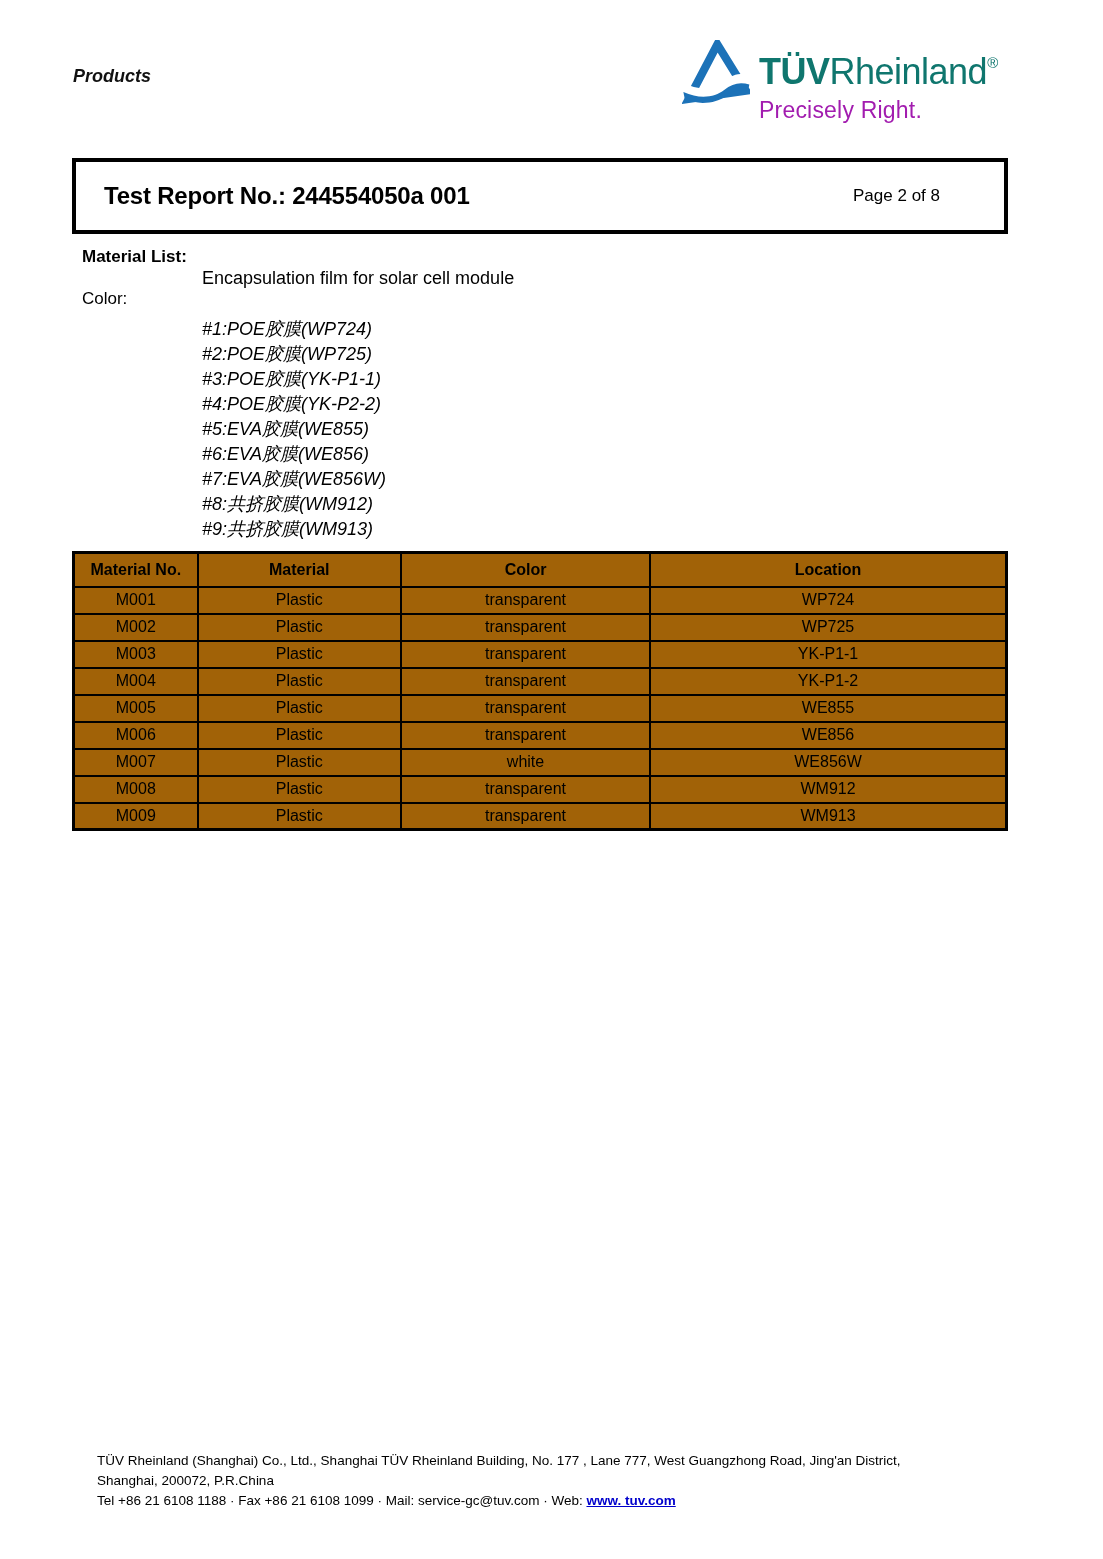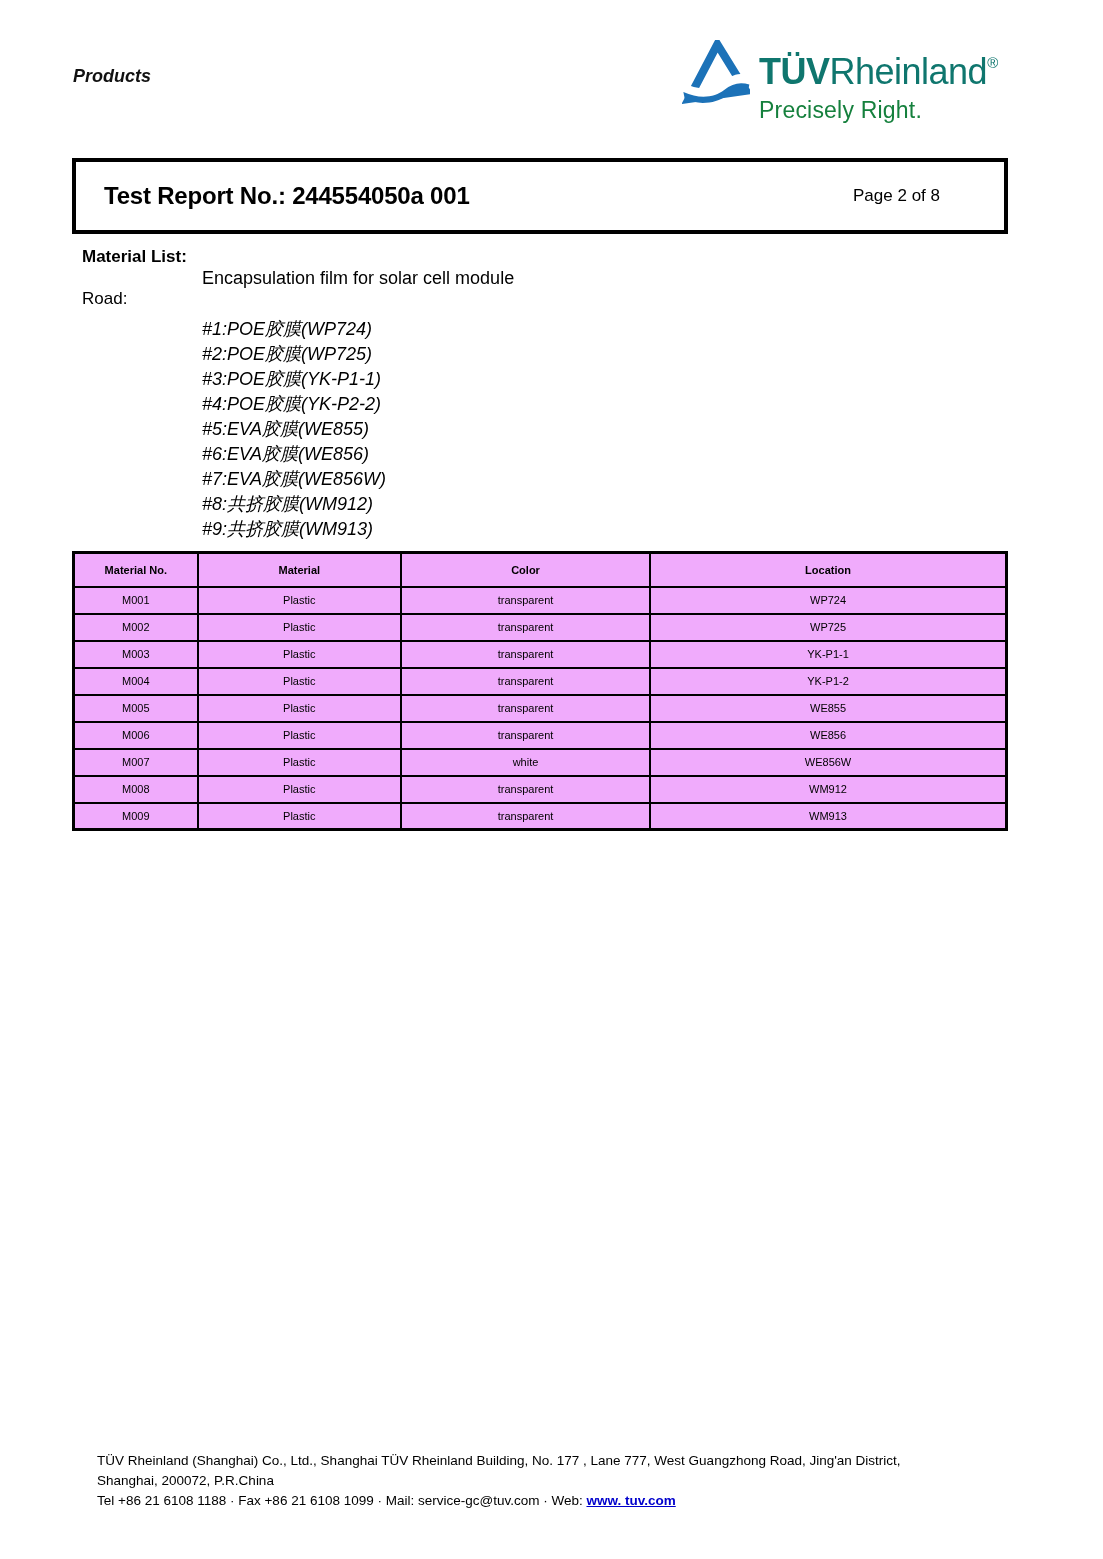"Precisely Right." .logo-tagline { color: #15803d -> #a21caf }
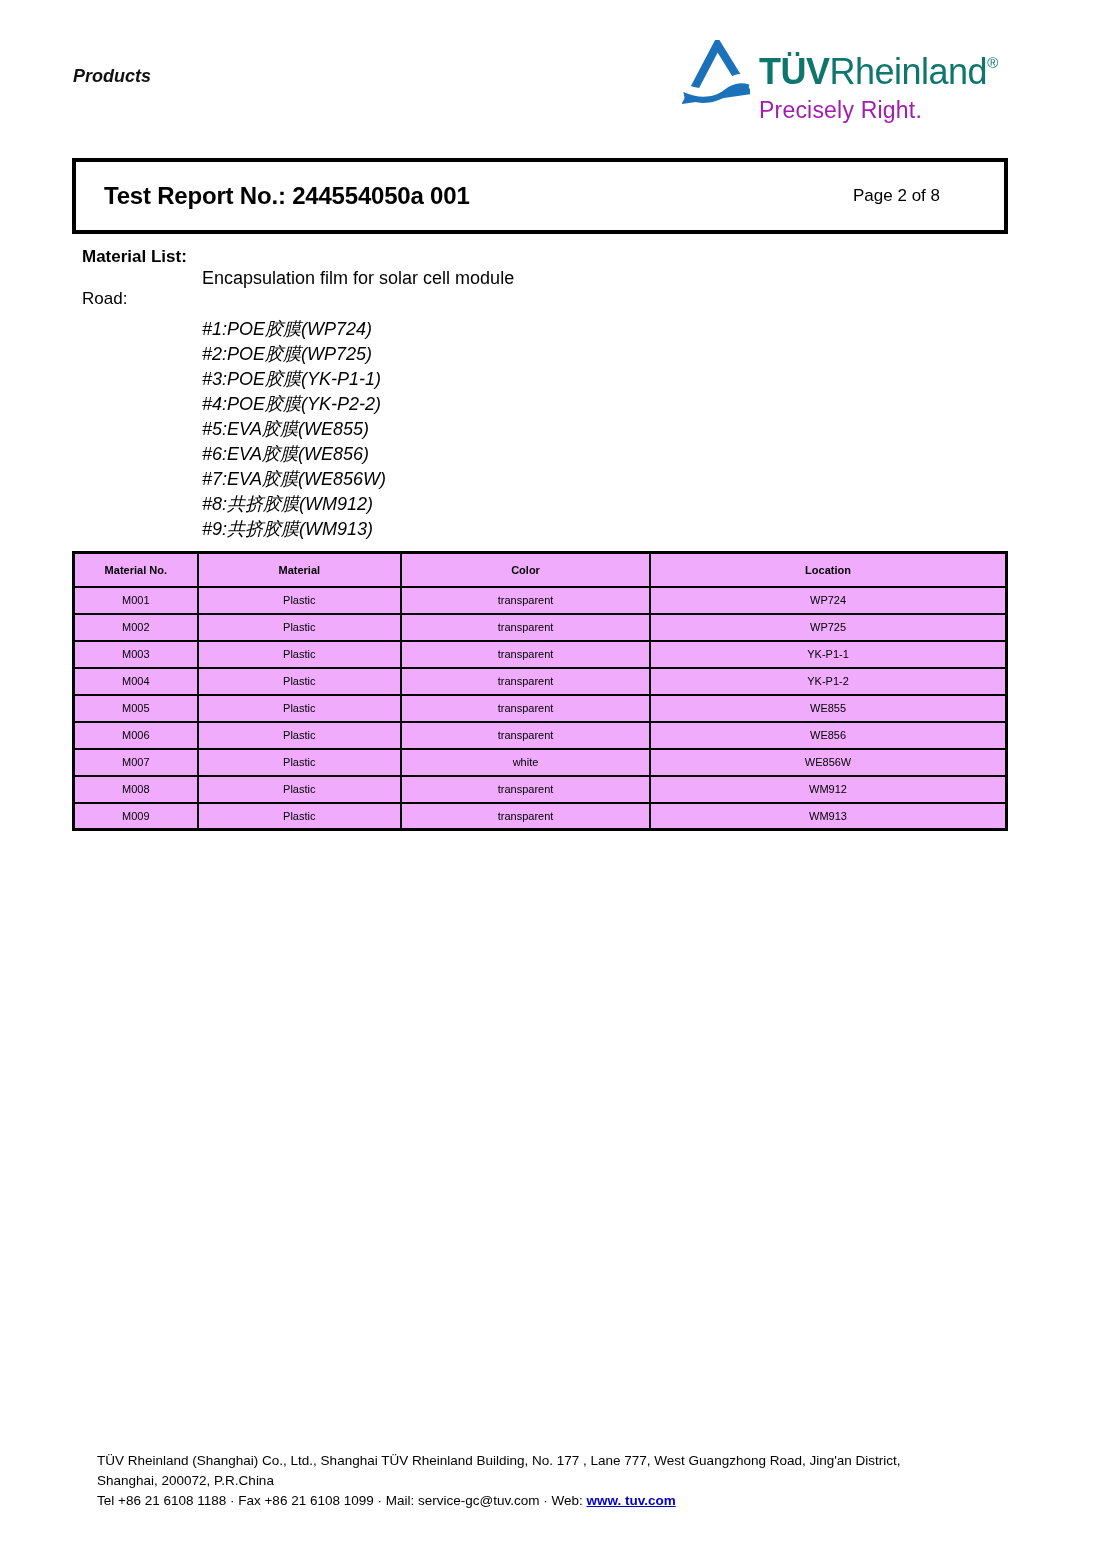"Road:" div.item-label { text: Road -> Color }
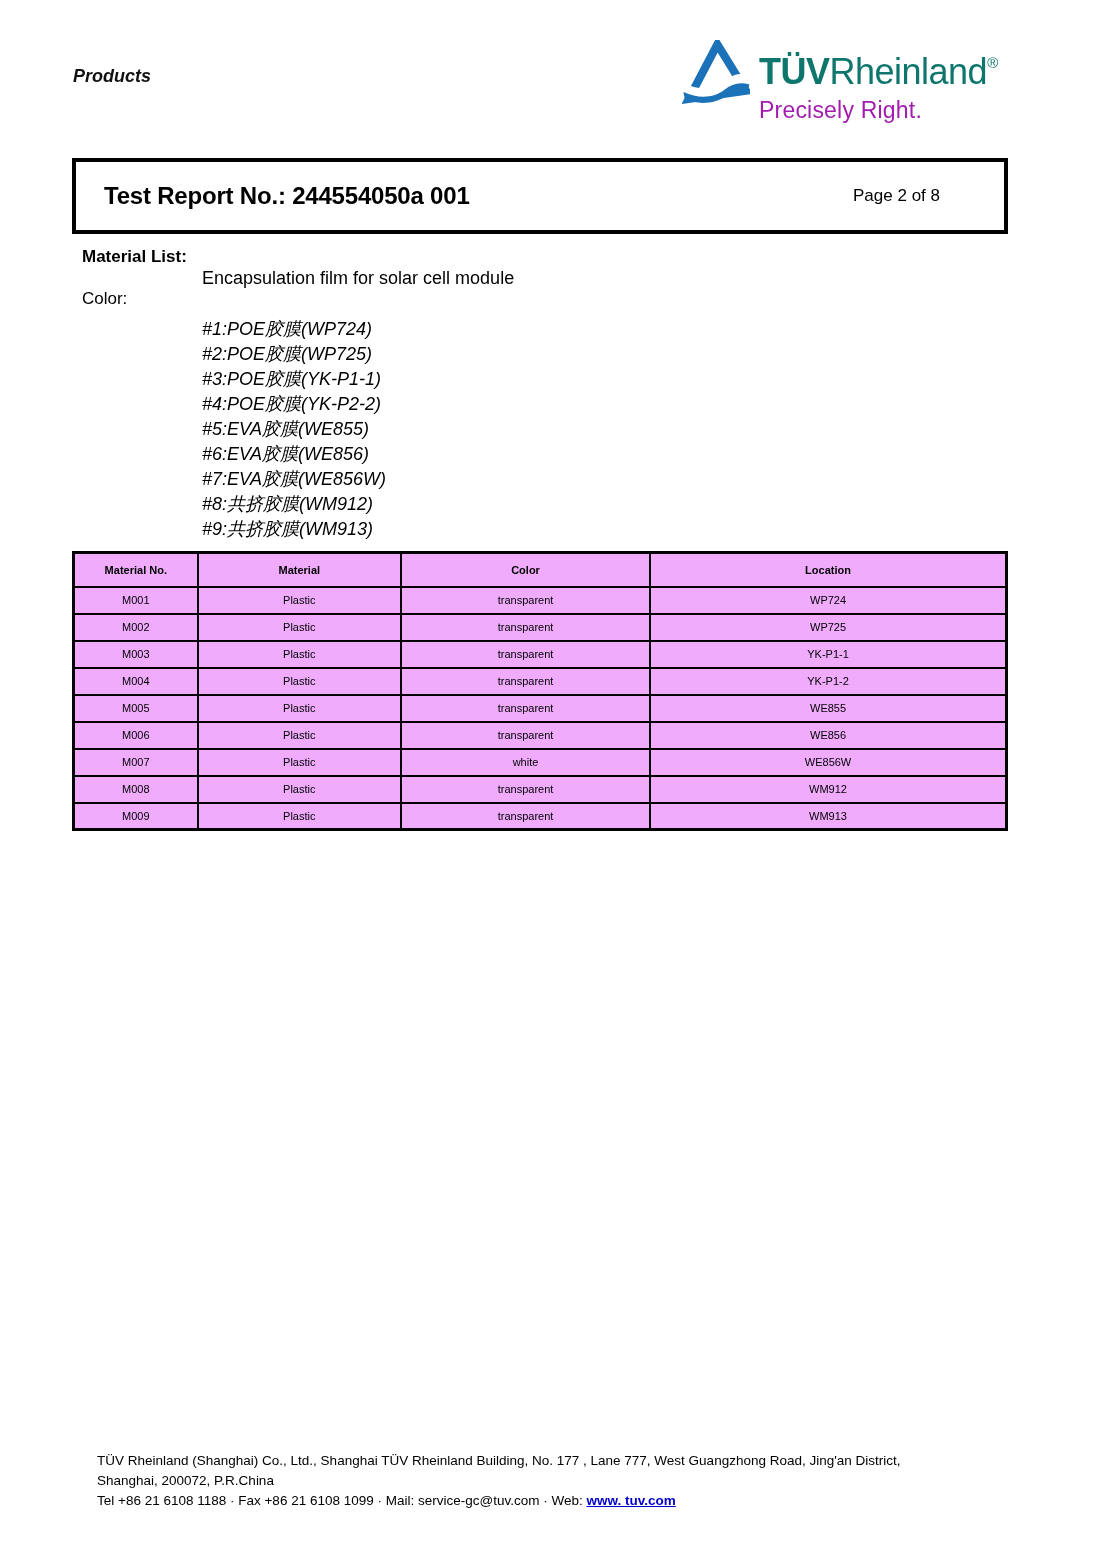"Material No." .material-table th, .material-table td { background: #f0abfc -> #a16207; font-size: 11px -> 16px }
